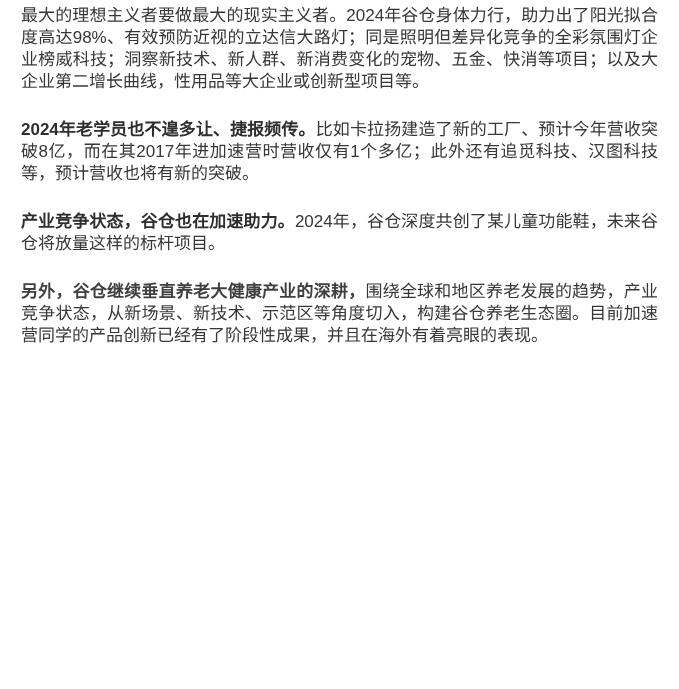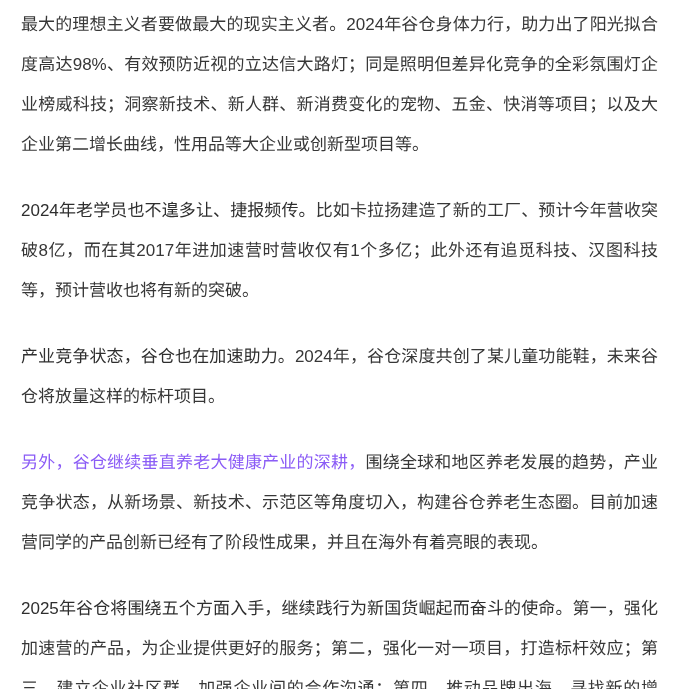"最大的理想主义者要做最大的现实主义者。2024年谷仓身体力行，助力出了阳光拟合度" .article { line-height: 40px -> 22px }
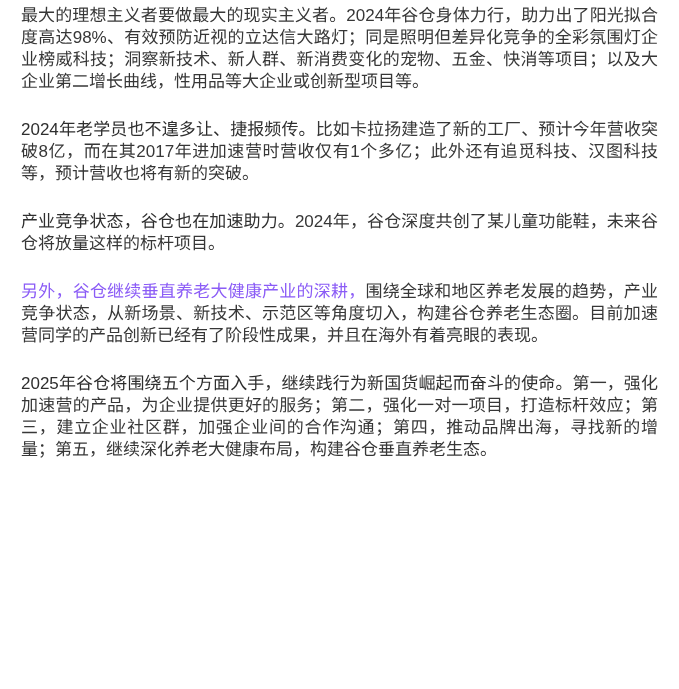"2024年老学员也不遑多让、捷报频传。" .lead { font-weight: normal -> bold }
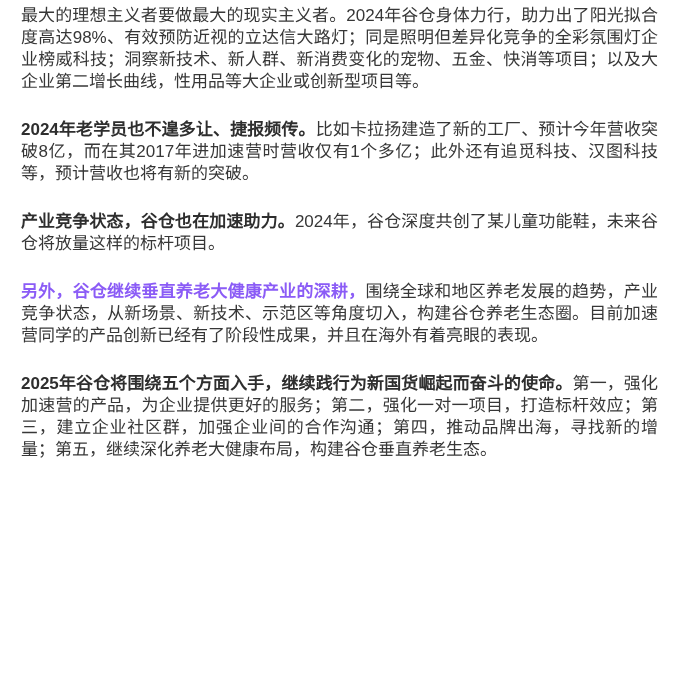"另外，谷仓继续垂直养老大健康产业的深耕，" .lead.red { color: #8b5cf6 -> #404040 }
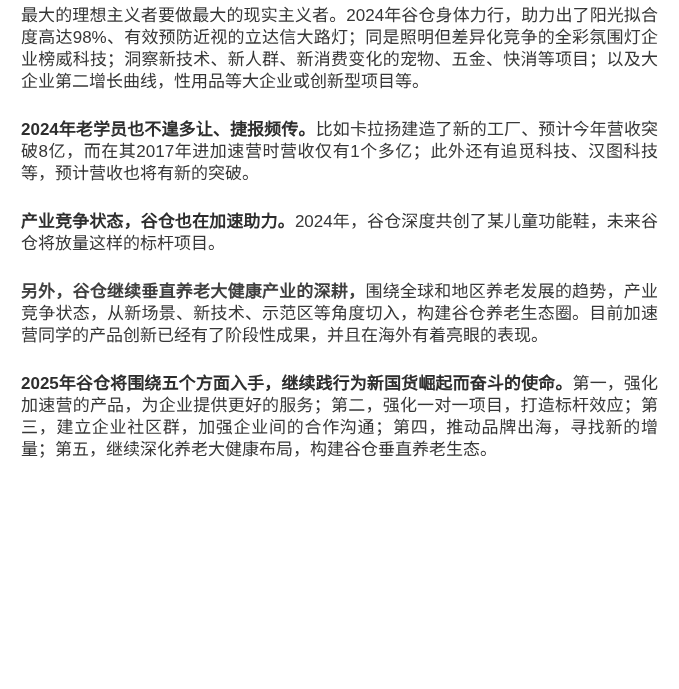"2025年谷仓将围绕五个方面入手，继续践行为新国货崛起而奋斗的使命。第一，强化加" p.para { html: <p><strong>2025年谷仓将围绕五个方面入手，继续践行为新国货崛起而奋斗的使命。</strong><span>第一，强化加速营的产品，为企业提供更好的服务；第二，强化一对一项目，打造标杆效应；第三，建立企业社区群，加强企业间的合作沟通；第四，推动品牌出海，寻找新的增量；第五，继续深化养老大健康布局，构建谷仓垂直养老生态。</span></p> -> none }
